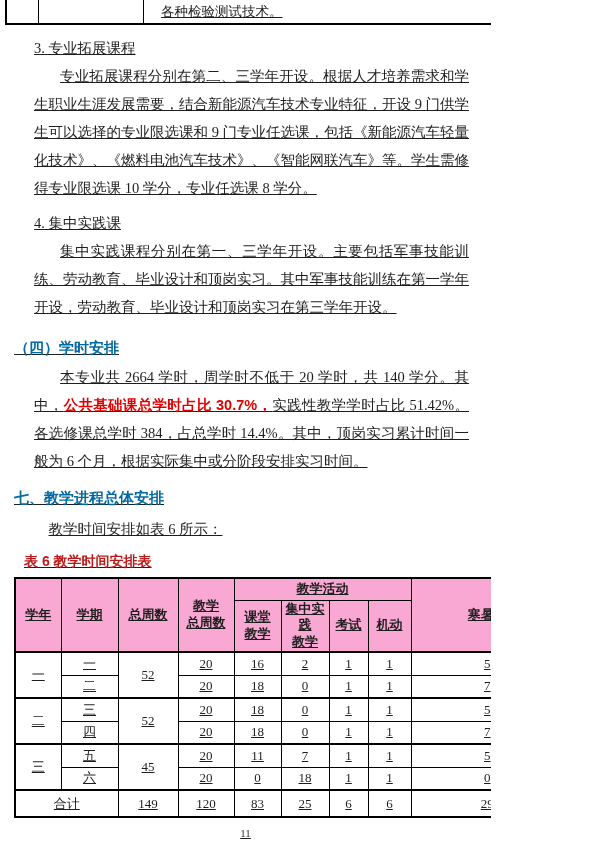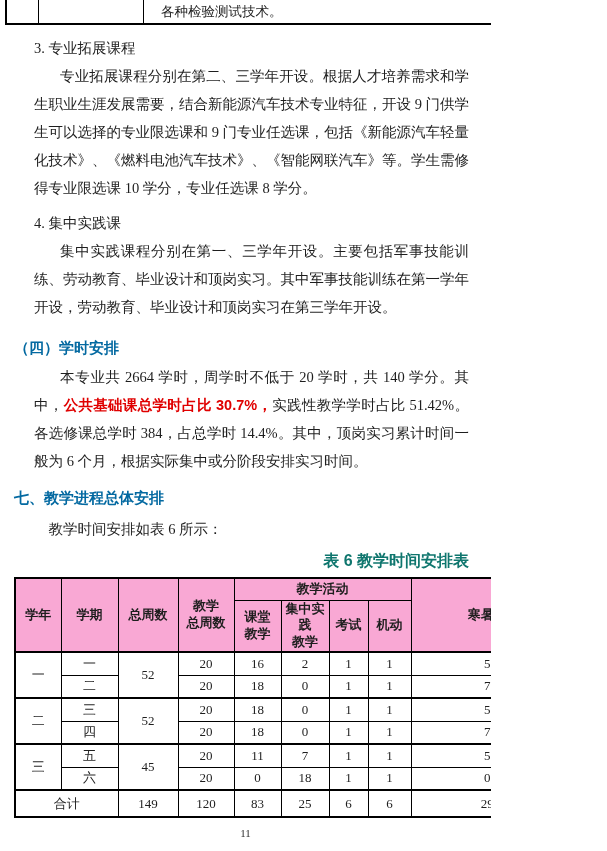"各种检验测试技术。" .page { text-decoration: none -> underline }
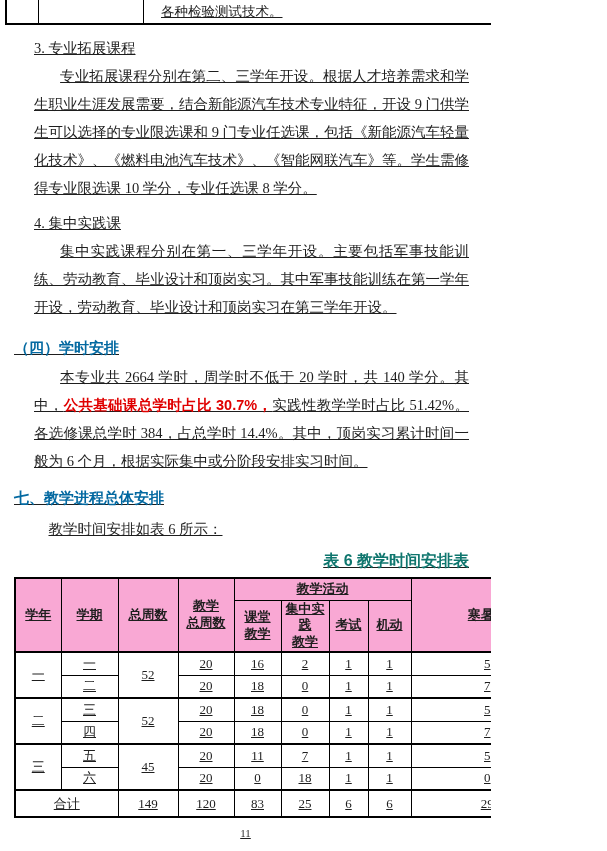"表 6 教学时间安排表" .caption { color: #0f766e -> #b91c1c; font-size: 16px -> 14px; text-align: right -> left }
